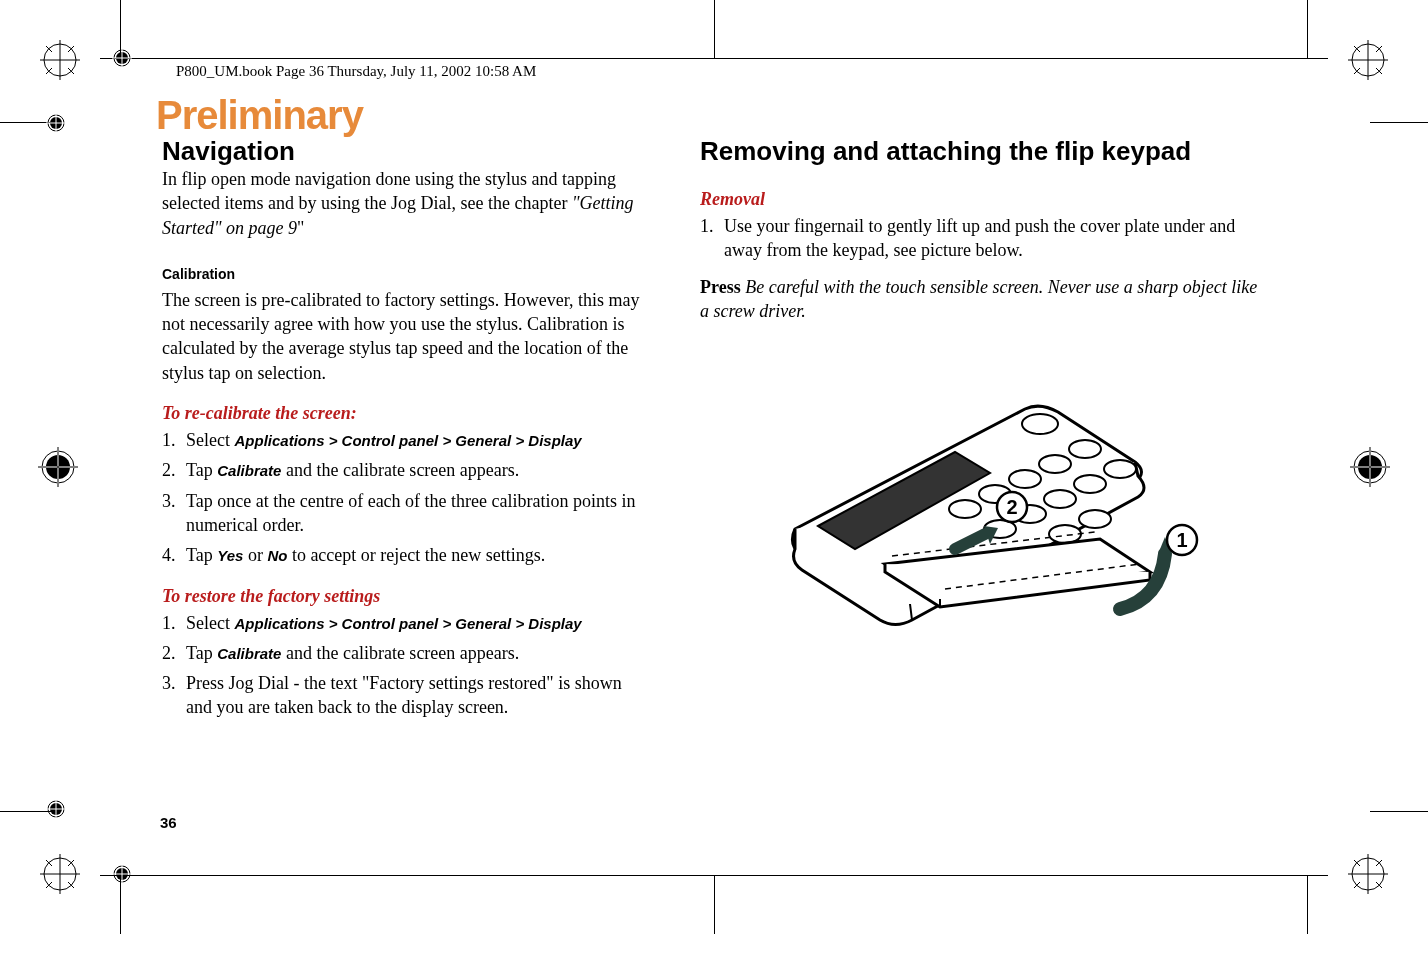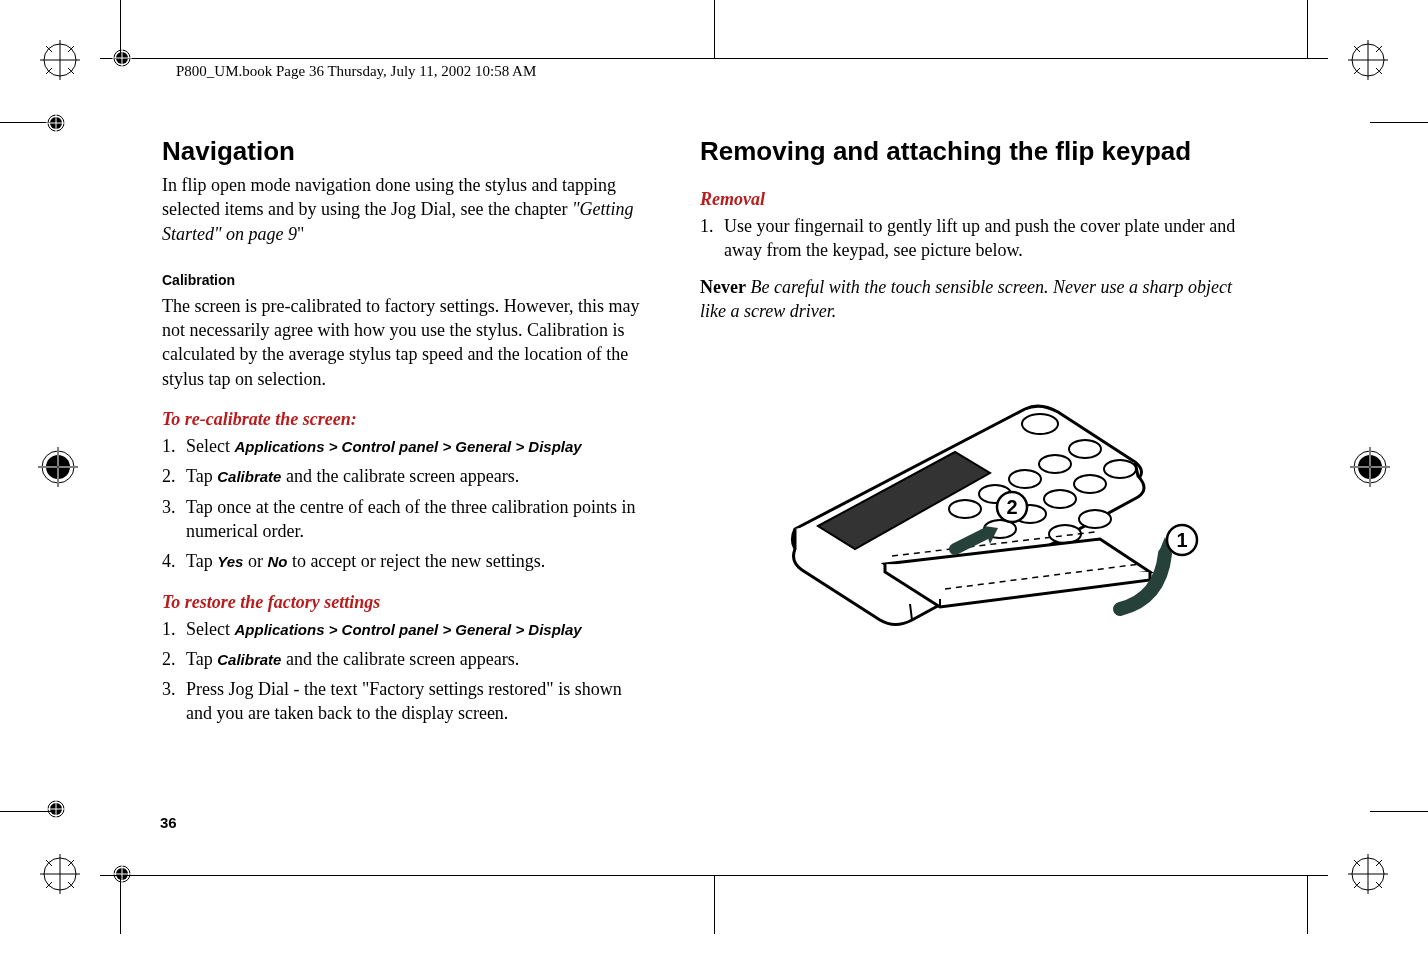"Preliminary" div.watermark { html: none -> <div>Preliminary</div> }
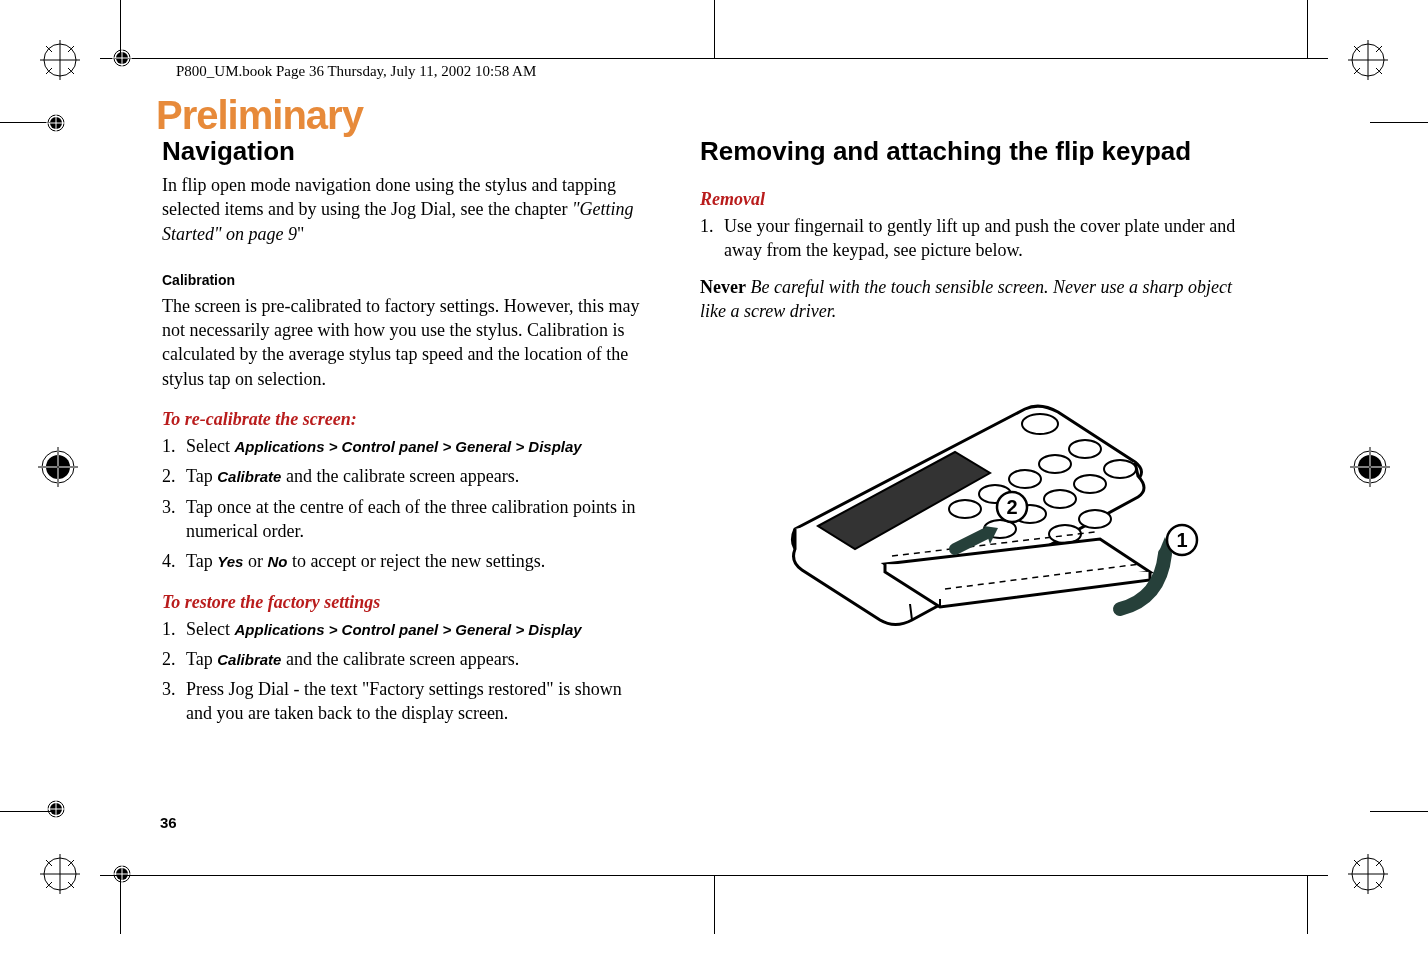"Navigation" .h2 { margin-bottom: 6px -> none }
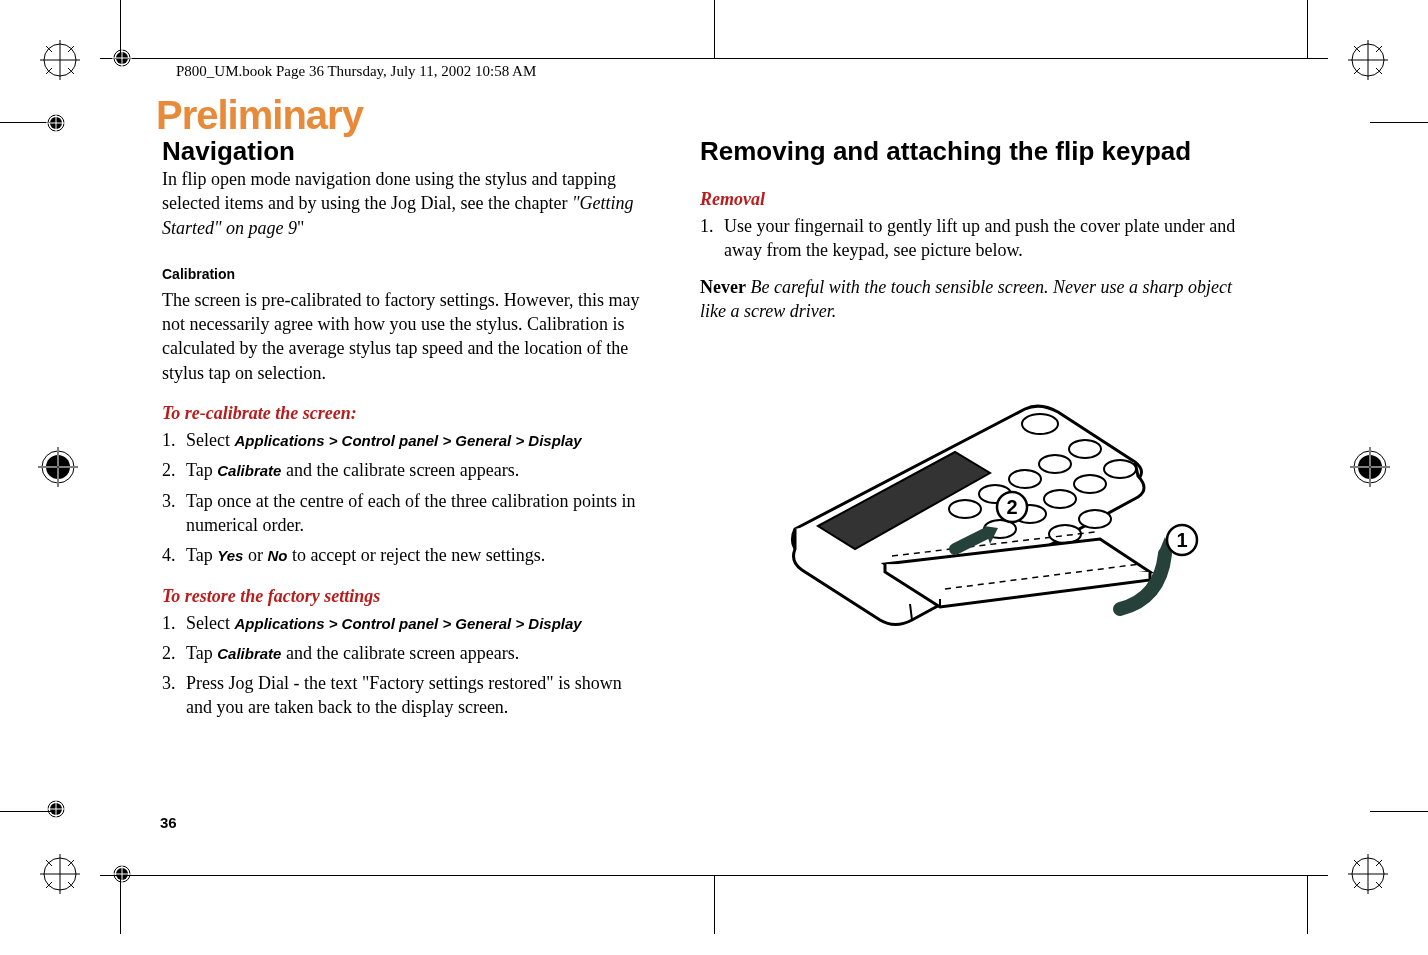"Never" span.note-label { text: Never -> Press }
